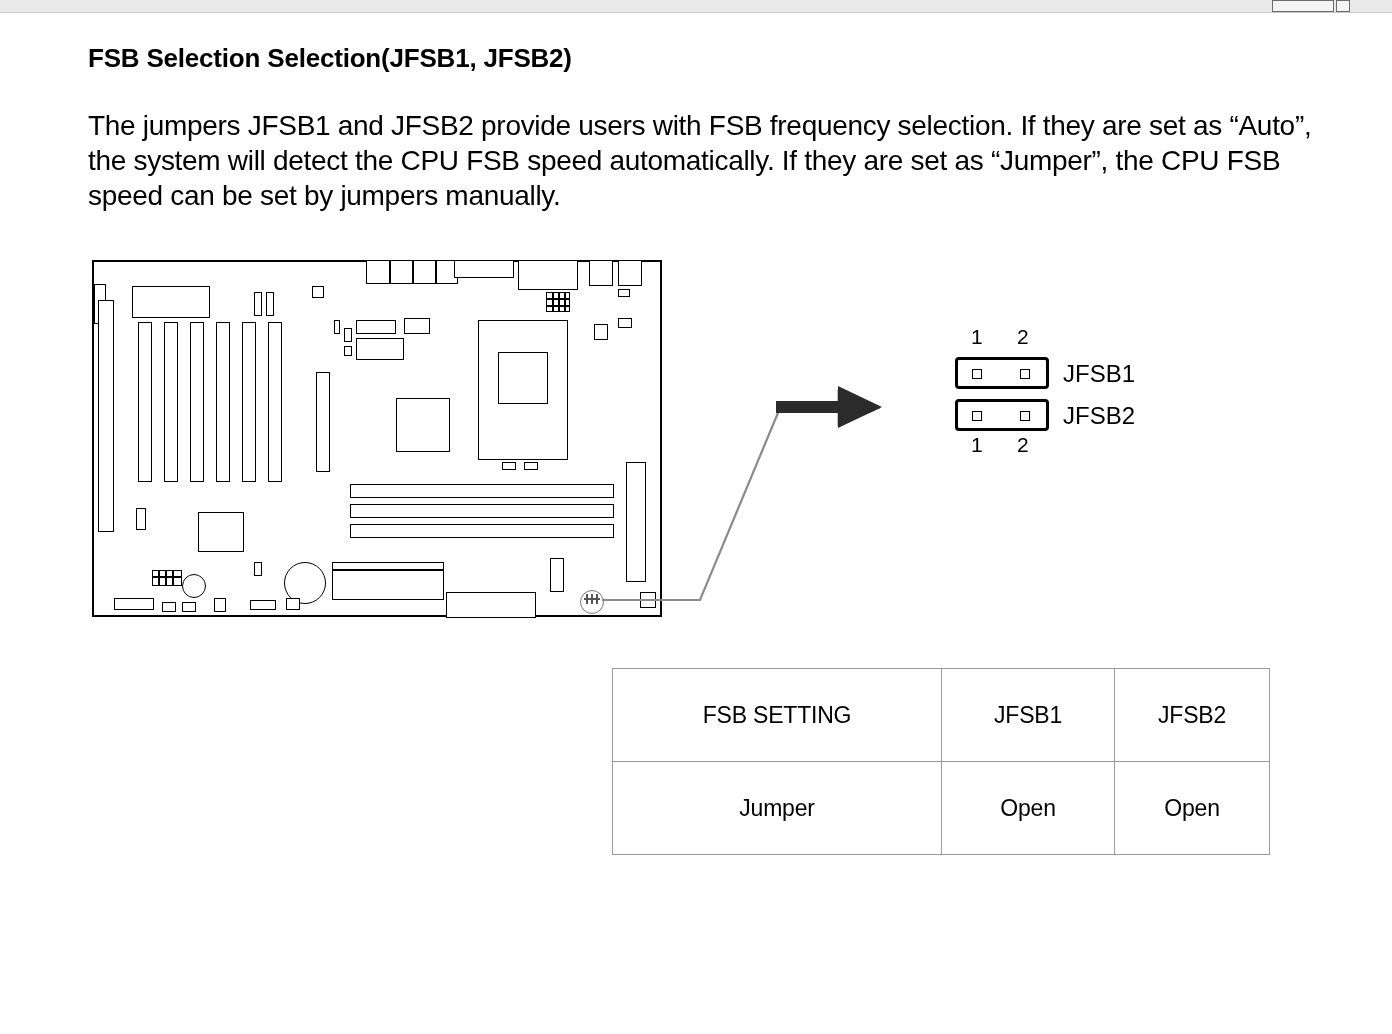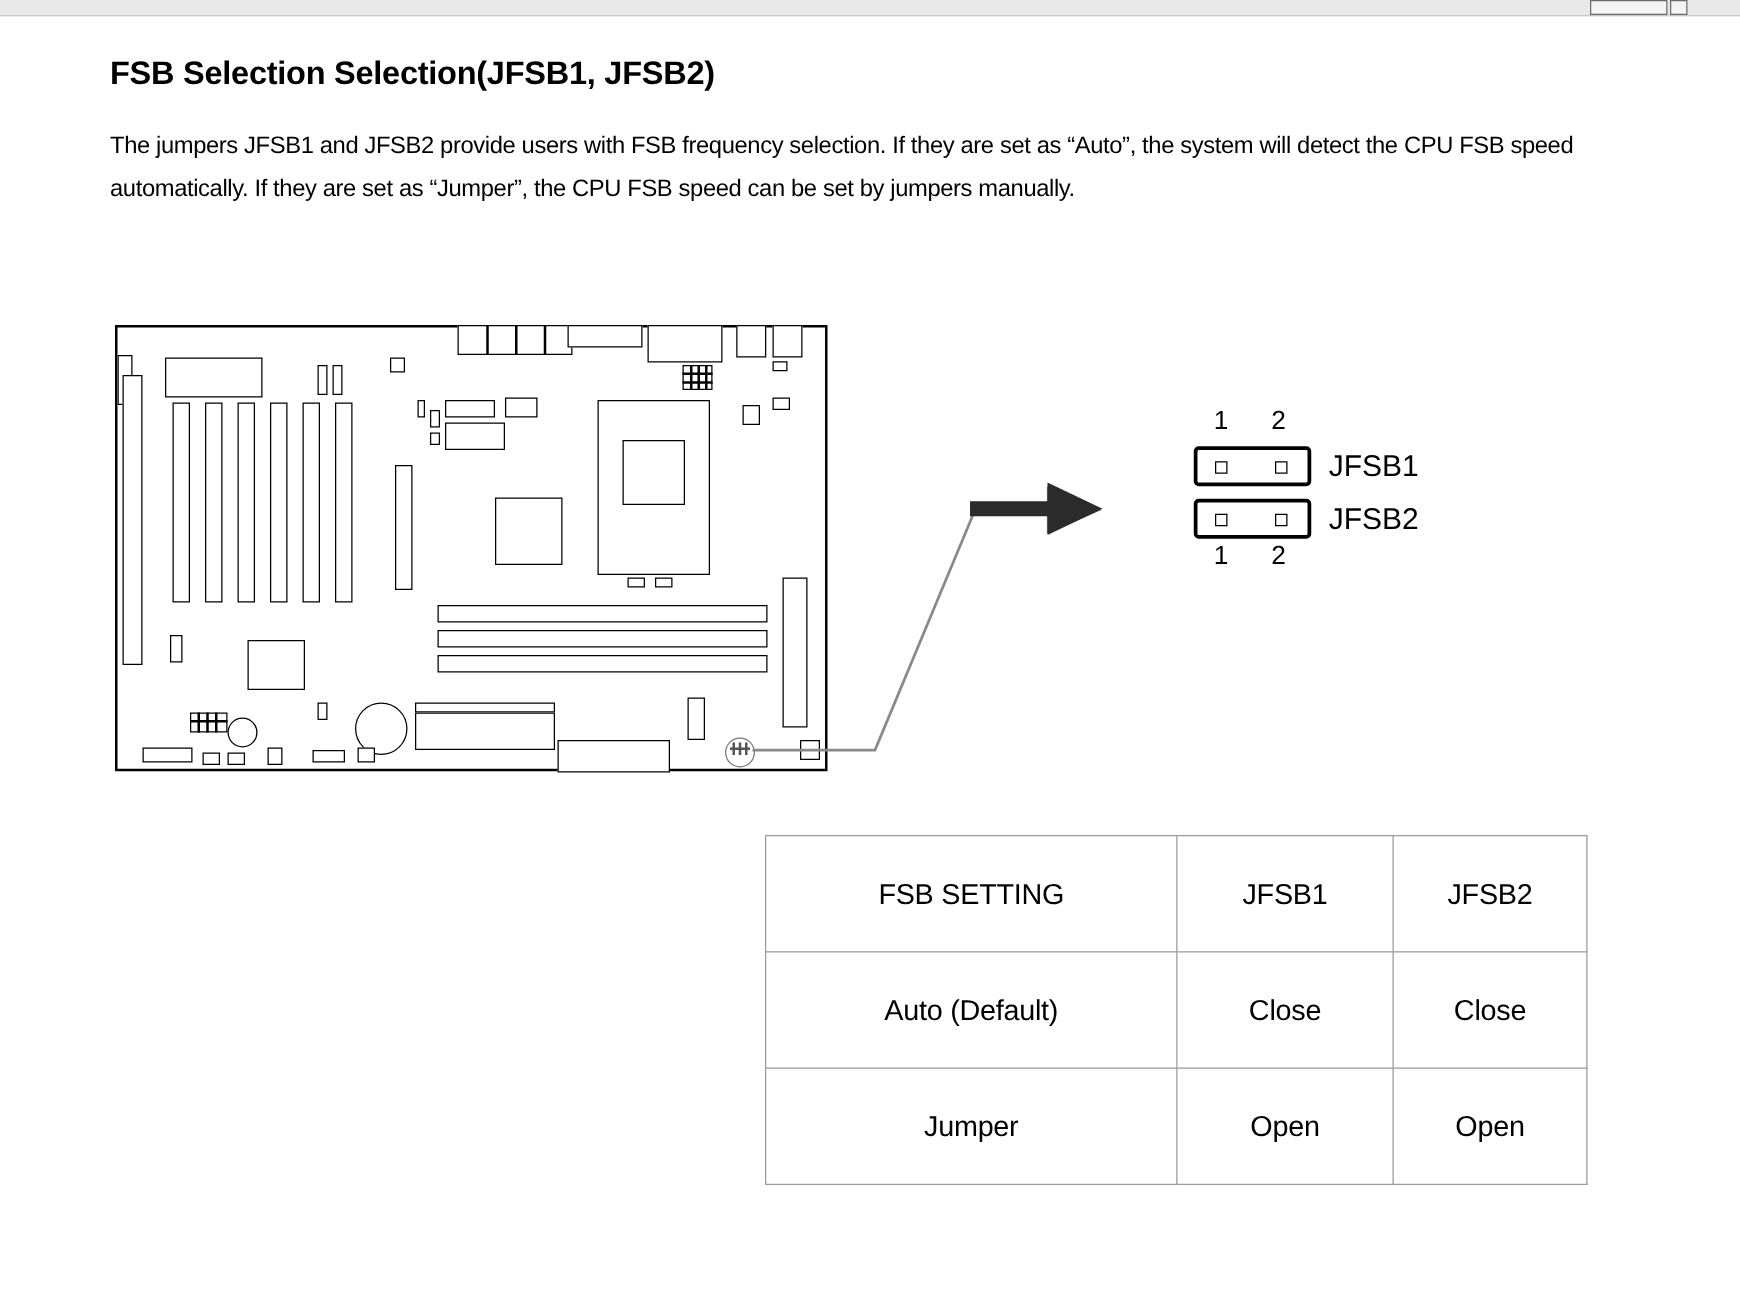"The jumpers JFSB1 and JFSB2" #body-text { font-size: 19px -> 28px }
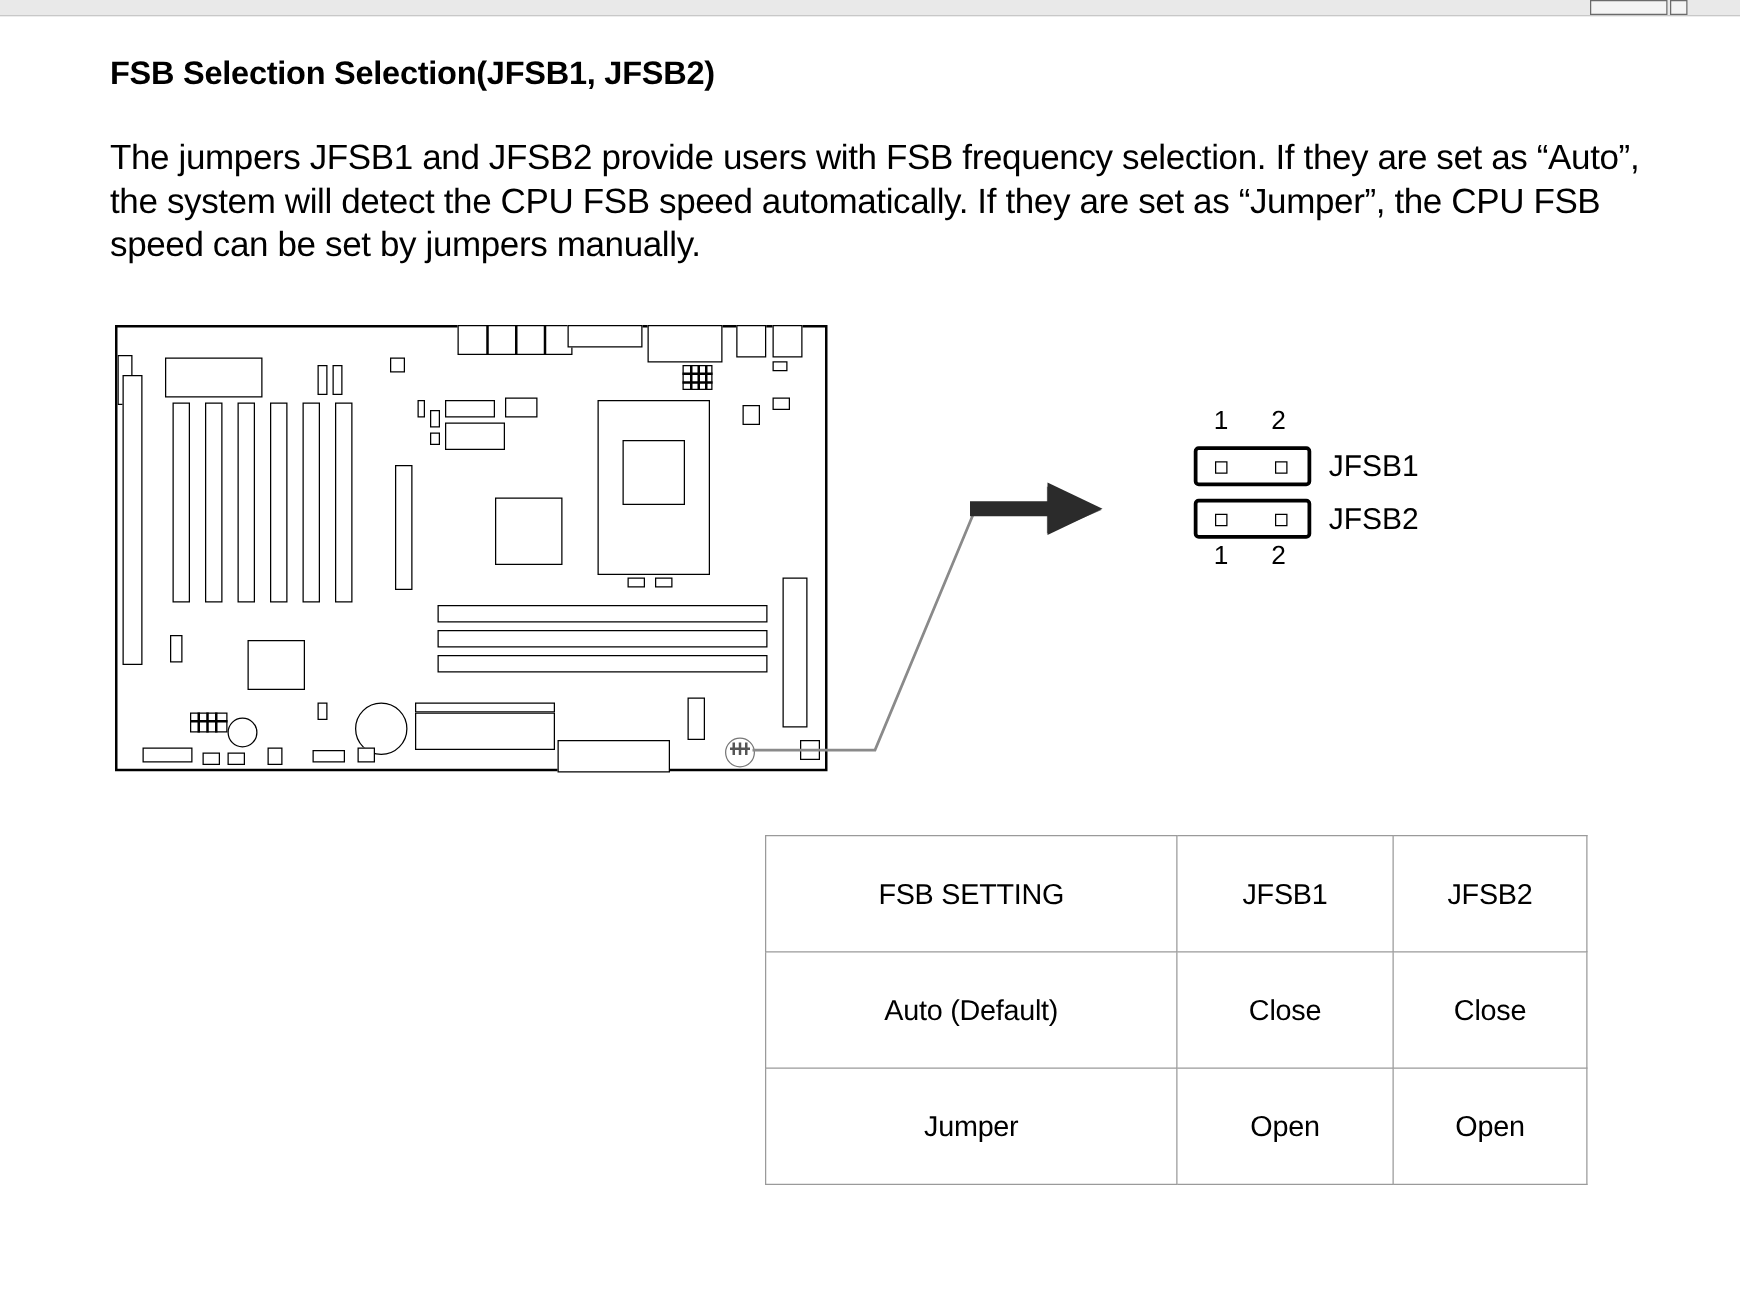"Auto (Default)" tr { html: <tr> <td>Auto (Default)</td> <td>Close</td> <td>Close</td> </tr> -> none }
